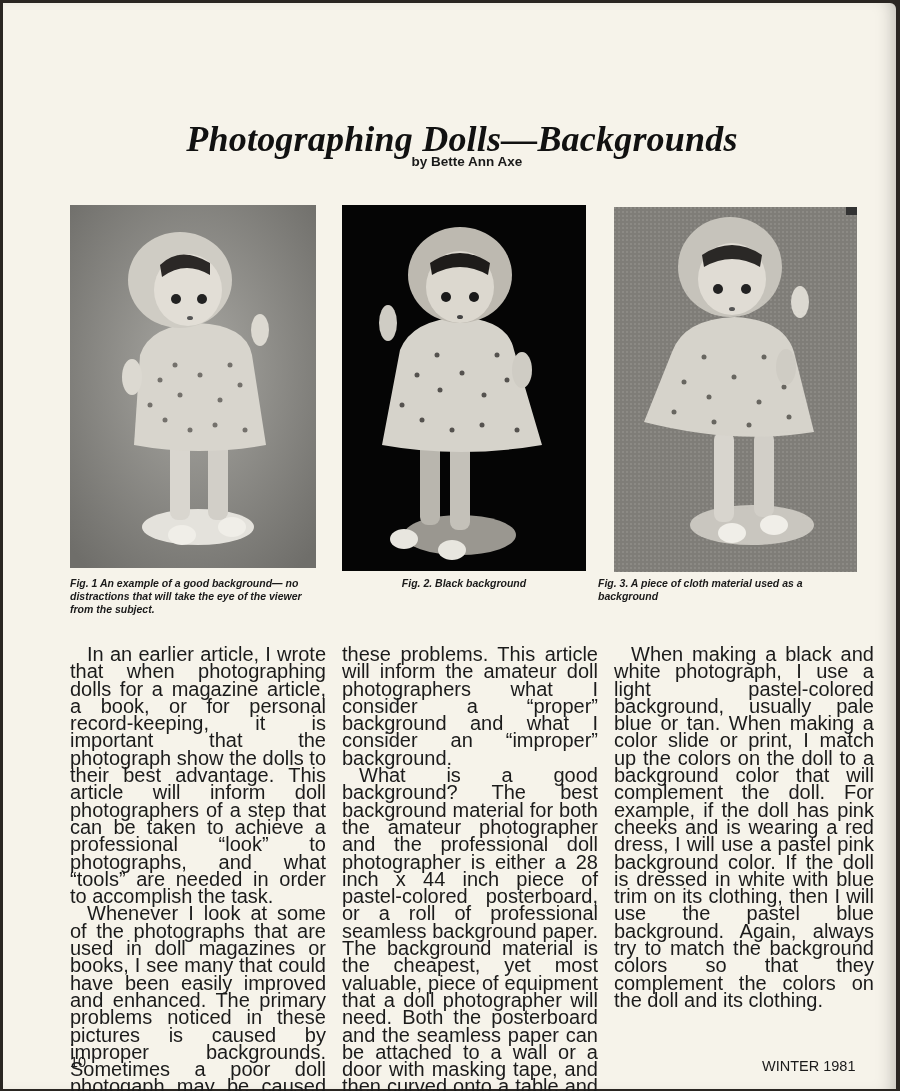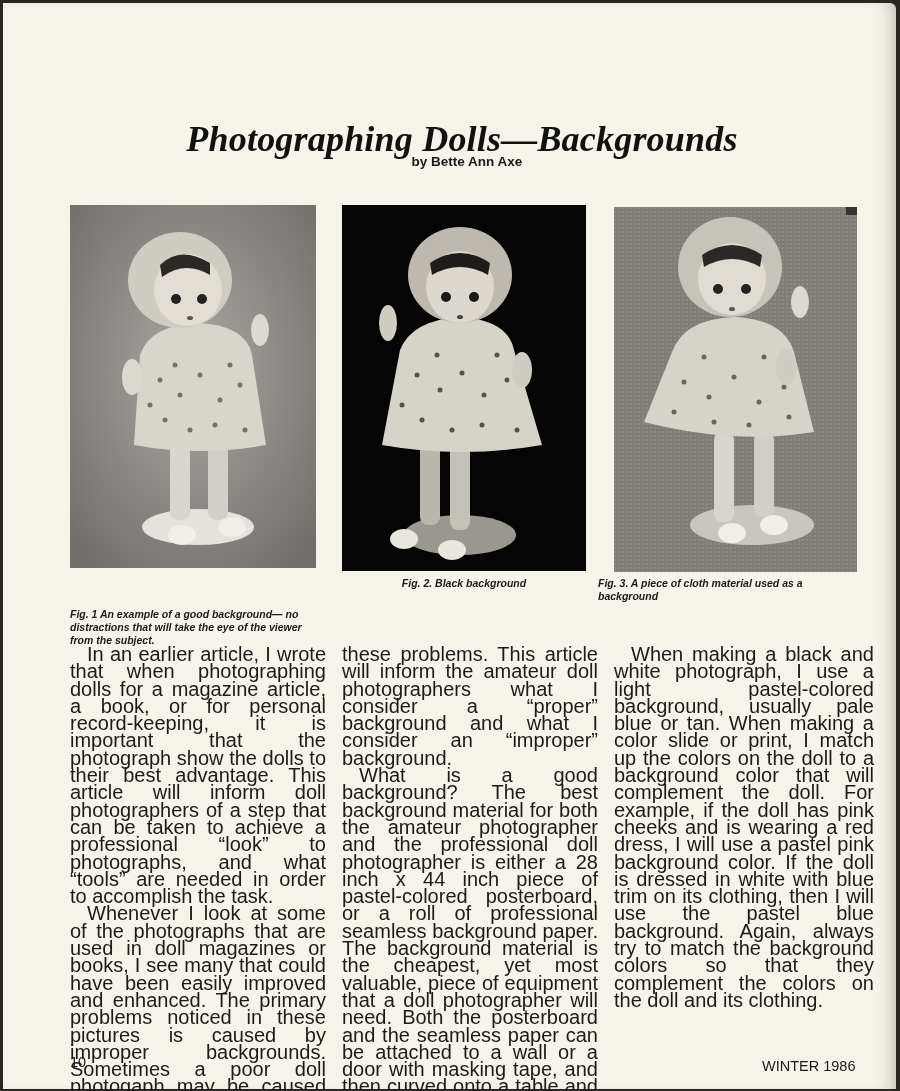"Fig. 1 An example of" div.caption { margin-top: 31px -> none }
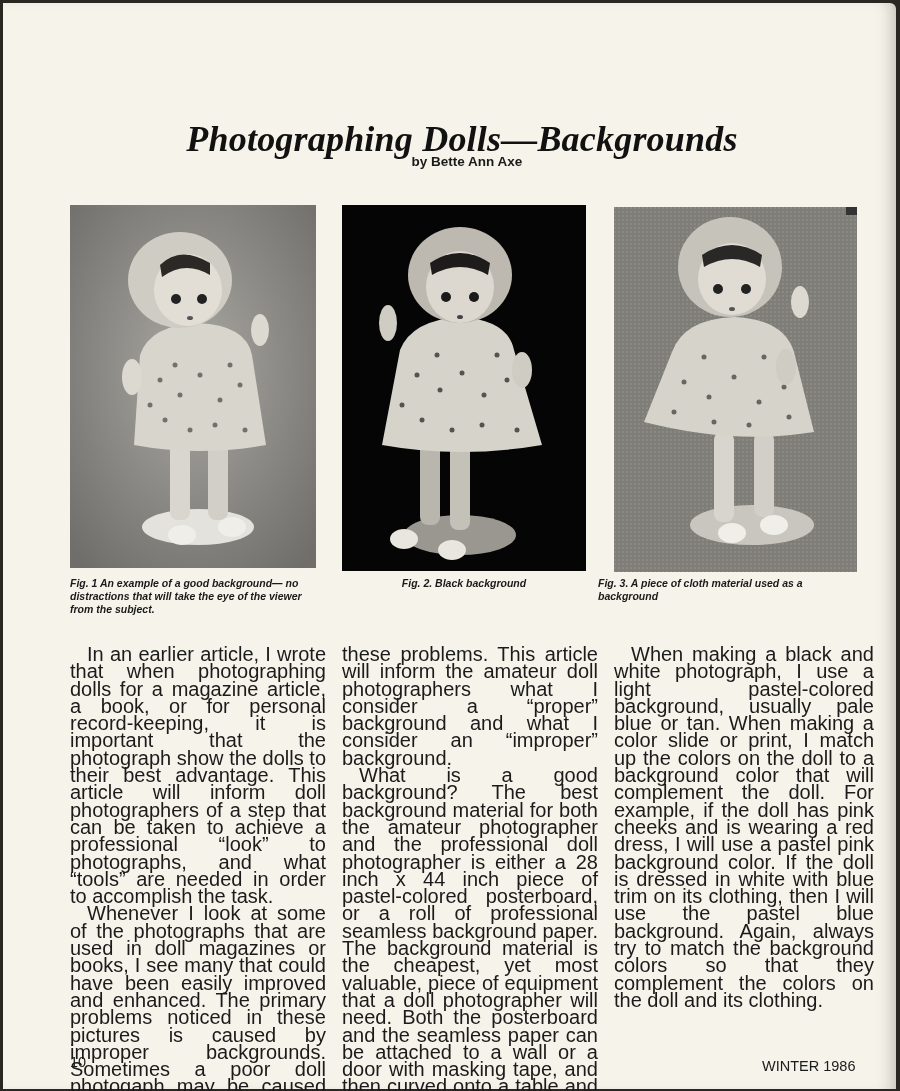"WINTER 1986" div.folio { text: 1986 -> 1981 }
